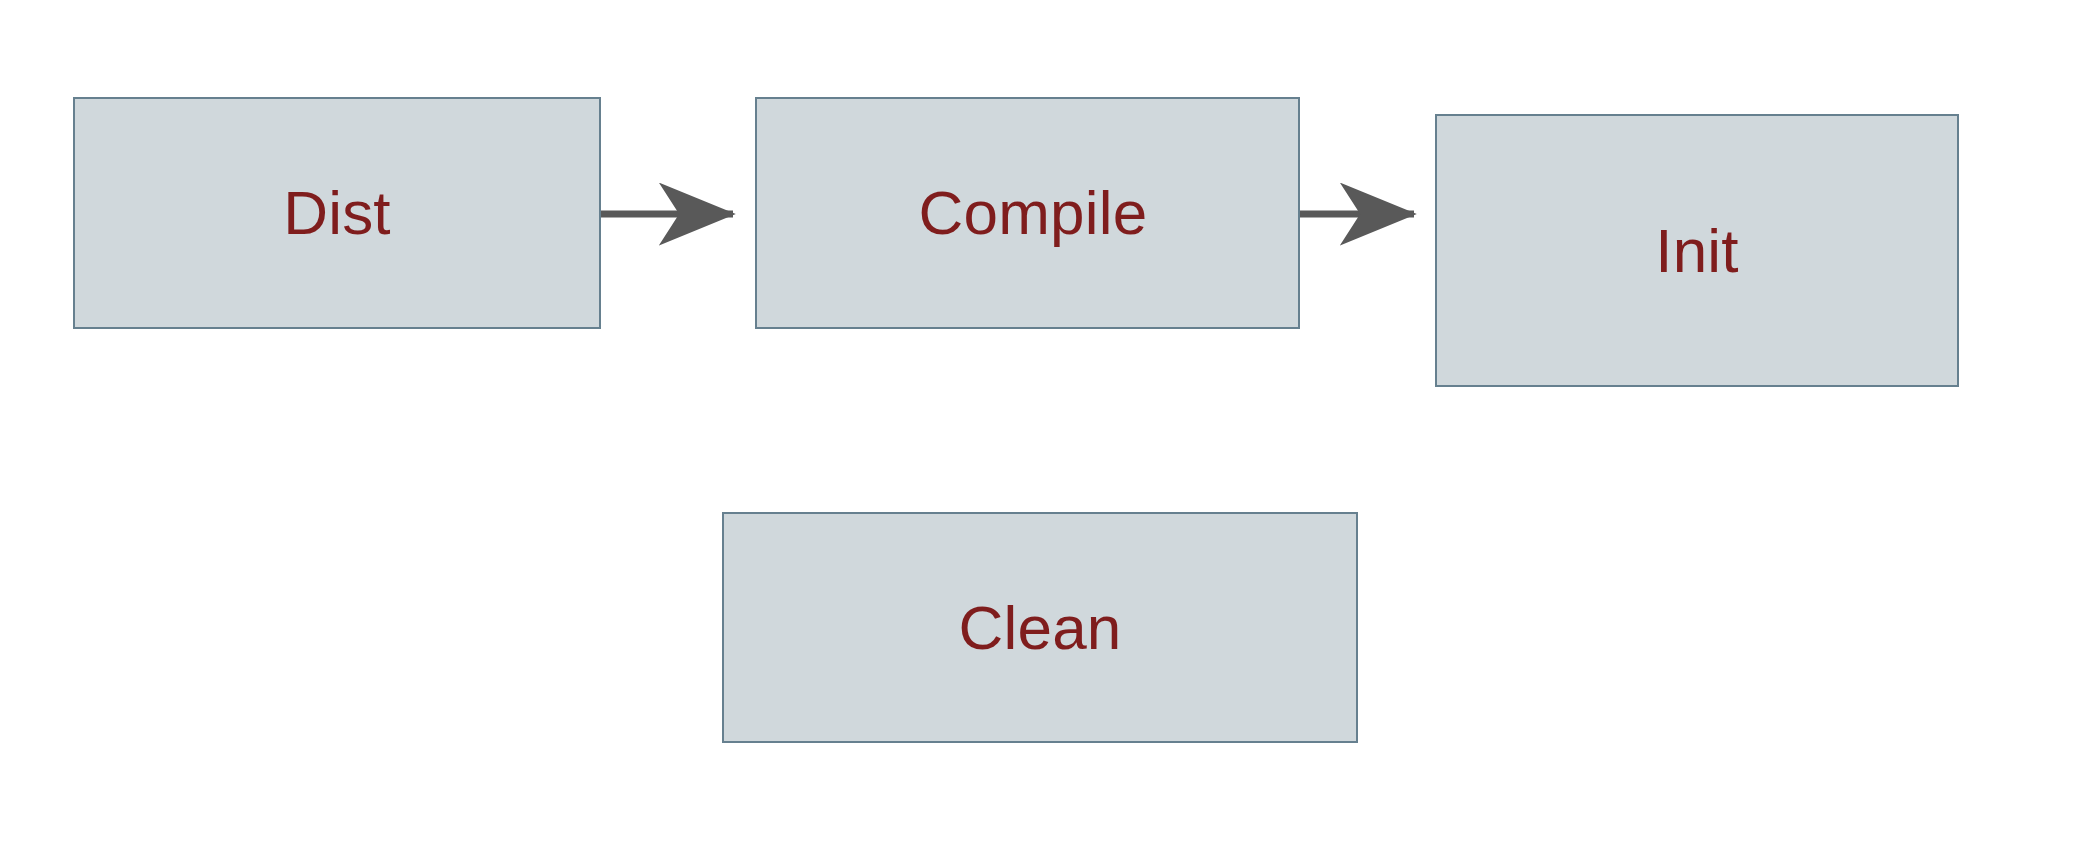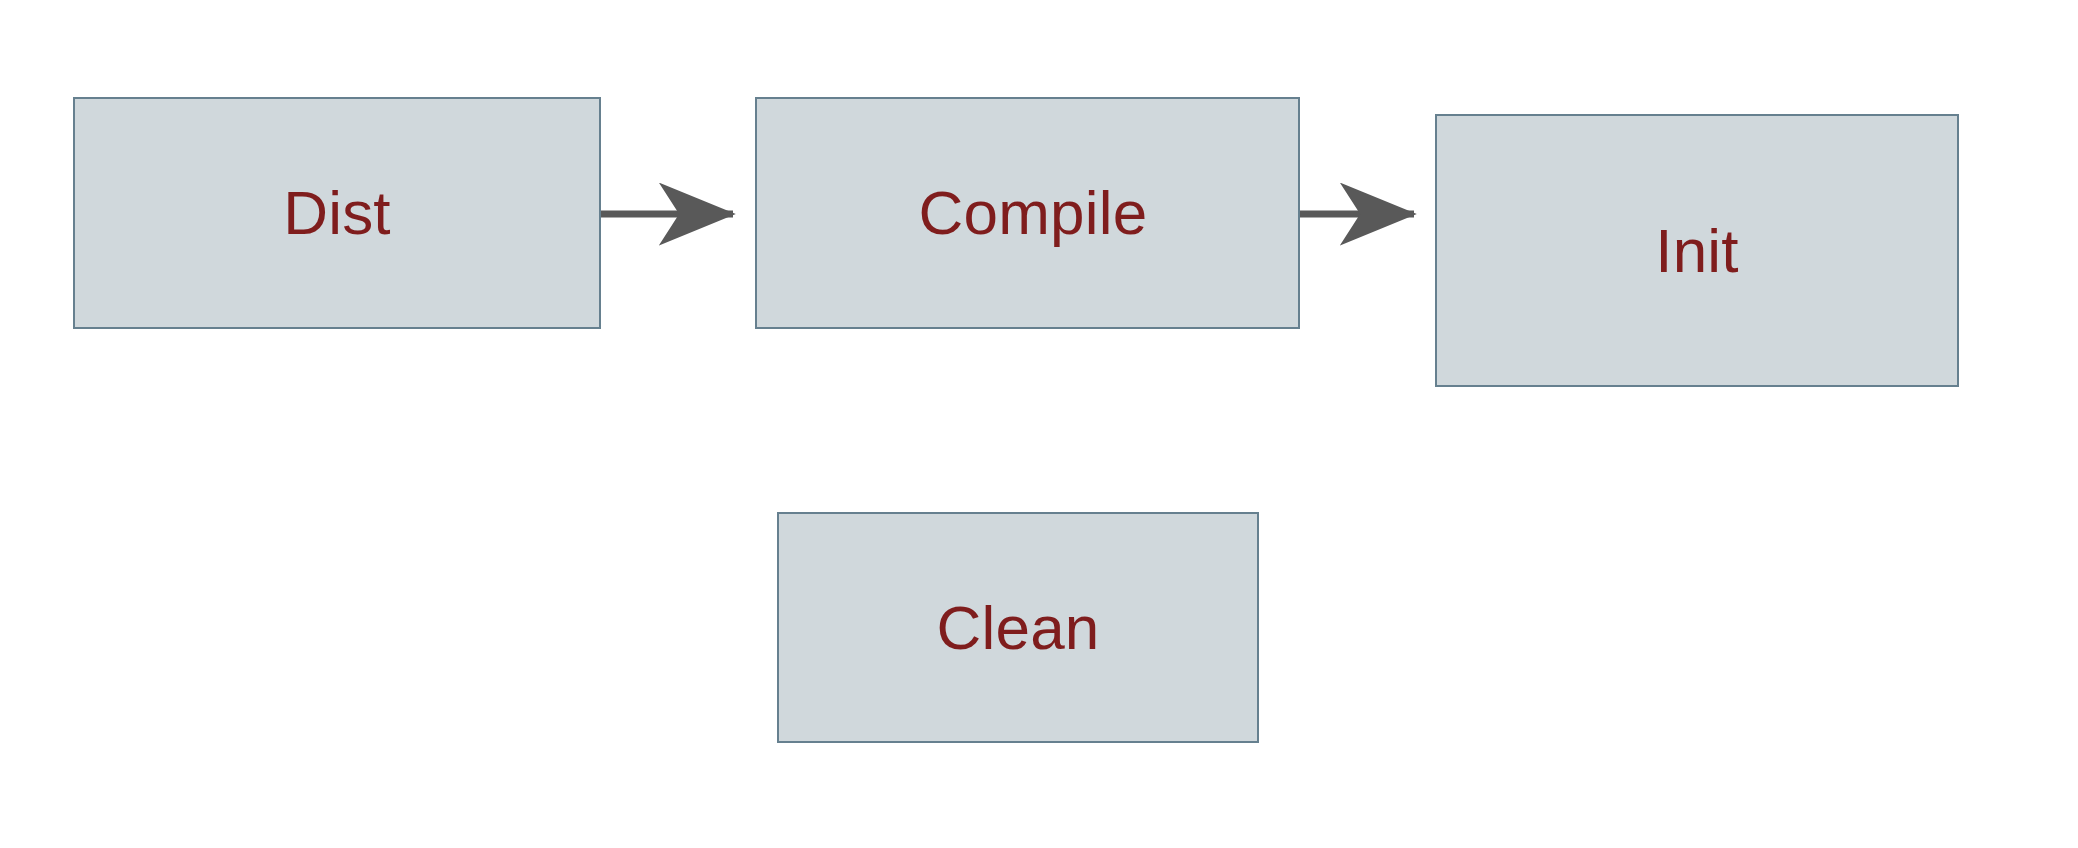"Clean" div.node { left: 777px -> 722px; width: 482px -> 636px }
